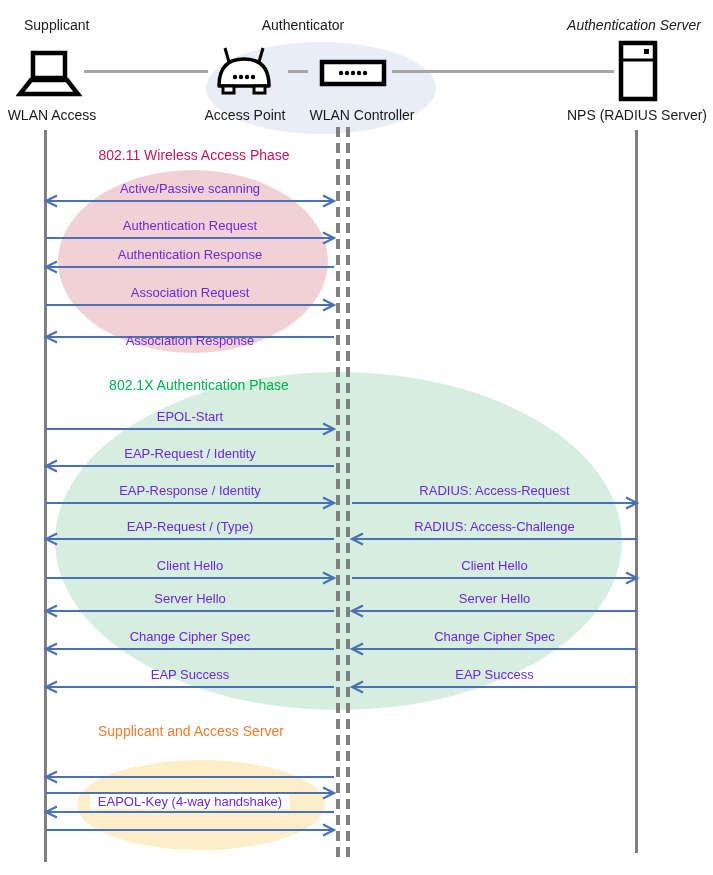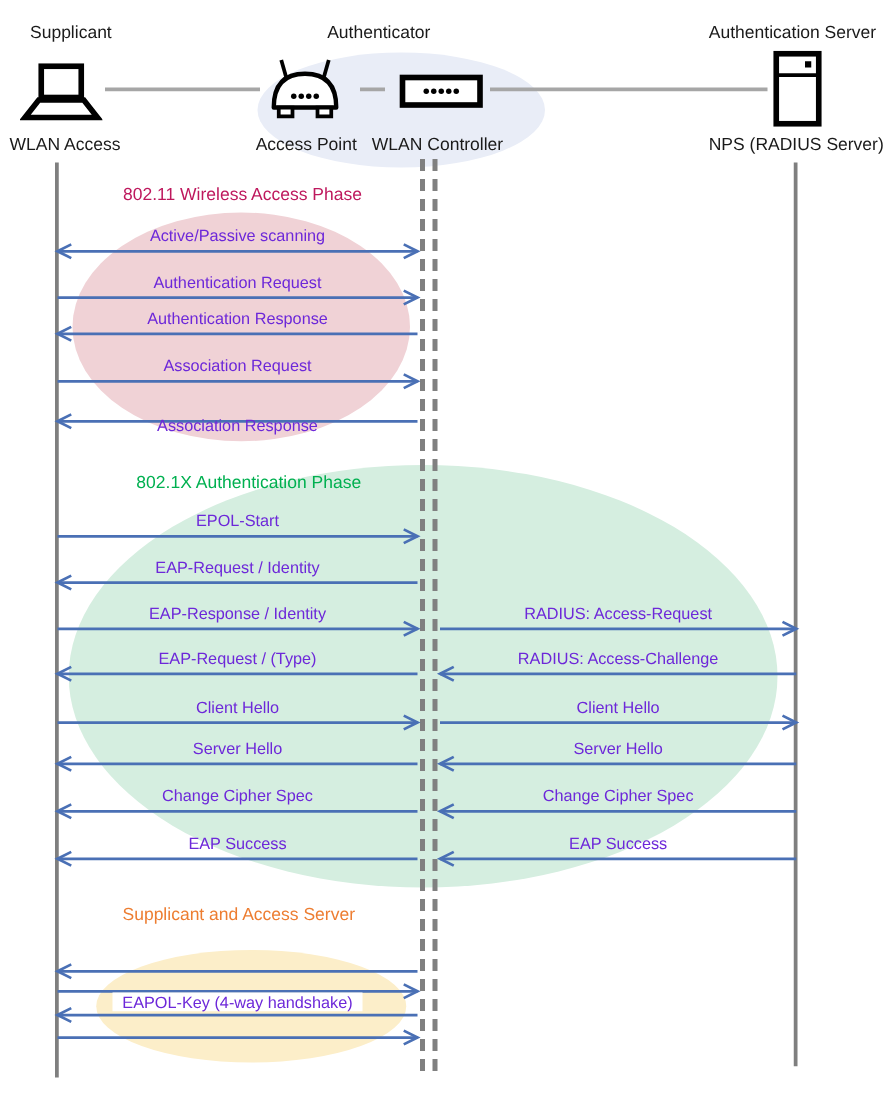"Authentication Server" div.actor-label { font-style: none -> italic }
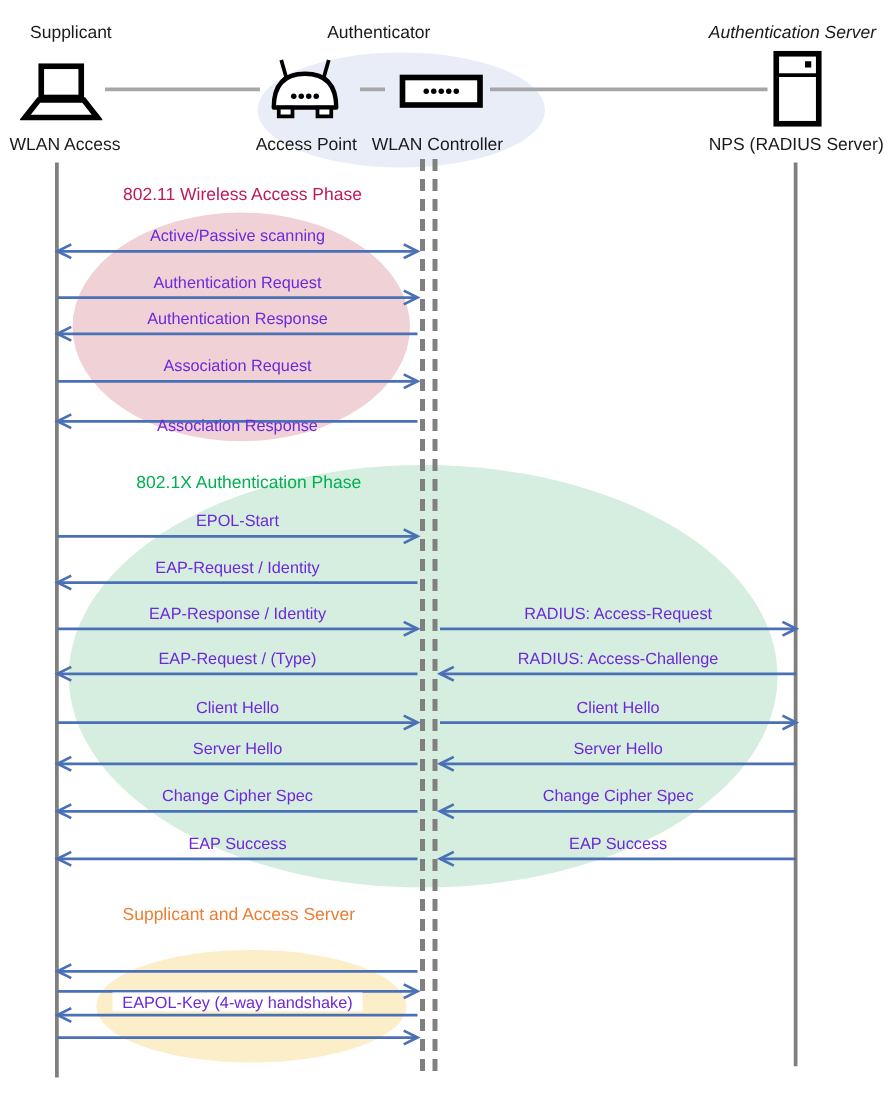"WLAN Controller" div.device-label { left: 280px -> 292px }
